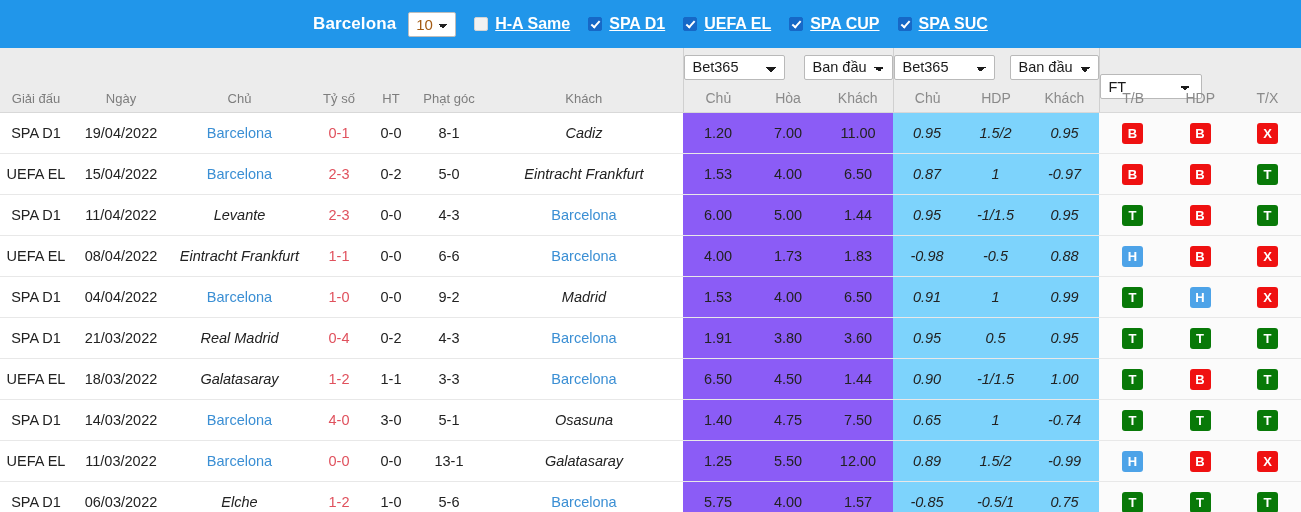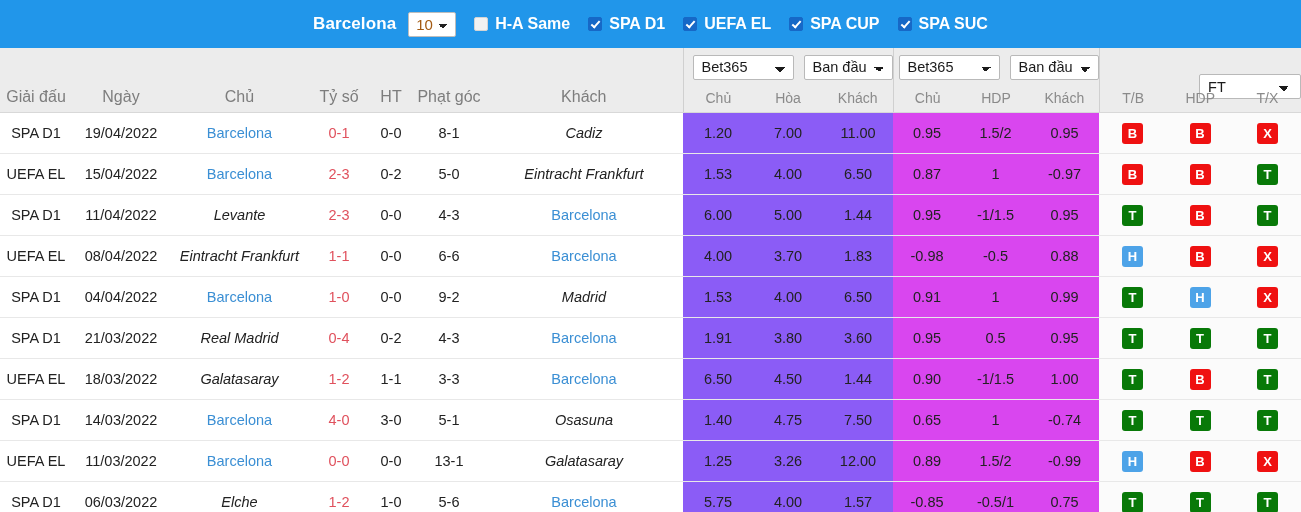"H-A Same" .chk-label { text-decoration: none -> underline }
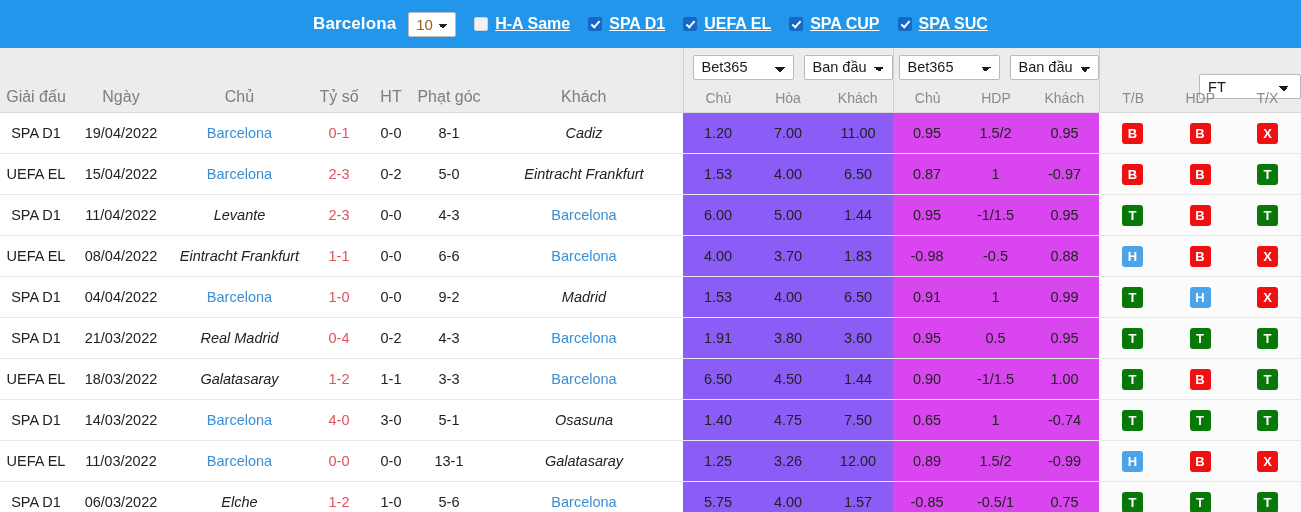"Bet365" .sel-row { justify-content: flex-end -> space-between }
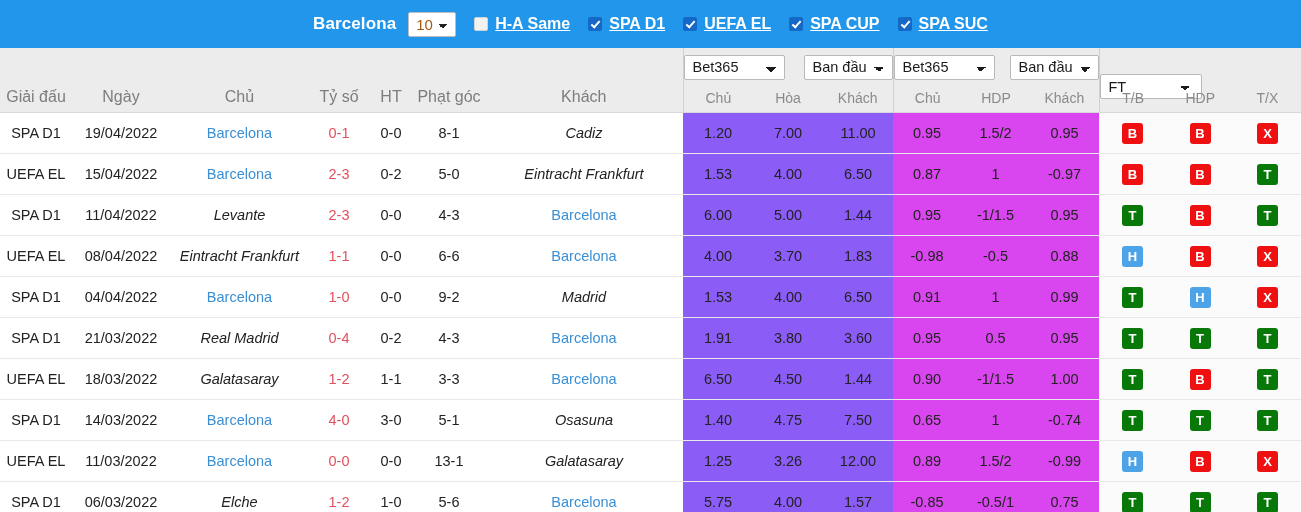"Giải đấu" .lbl-static { font-size: 16px -> 13px }
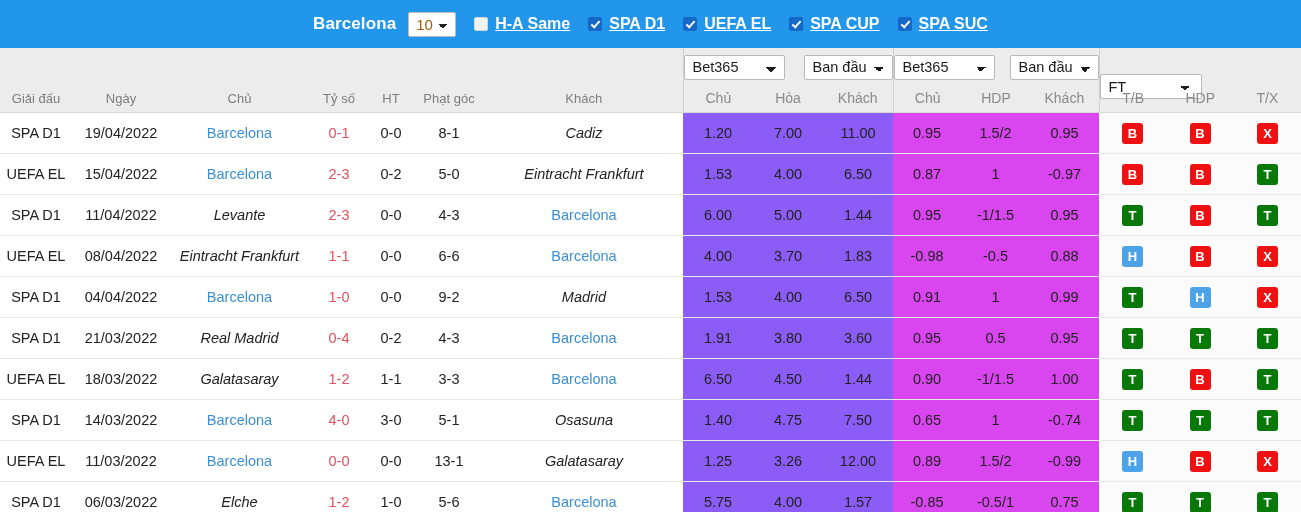"0.95" .plain-cell { background: #d946ef -> #7dd3fc; font-style: none -> italic }
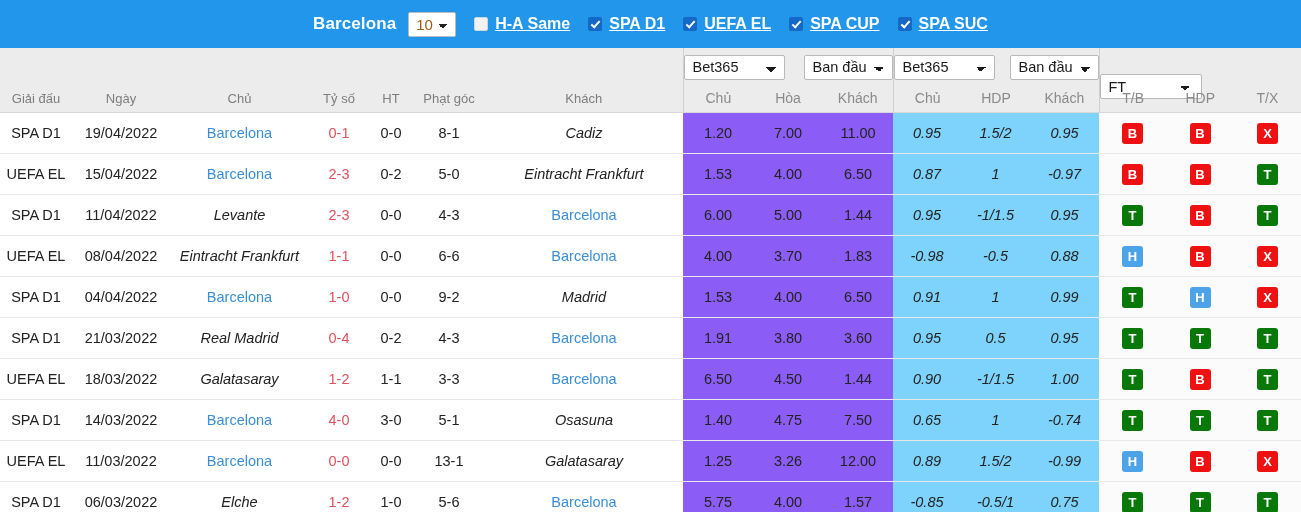"3.70" td.odds-cell { text: 3.70 -> 1.73 }
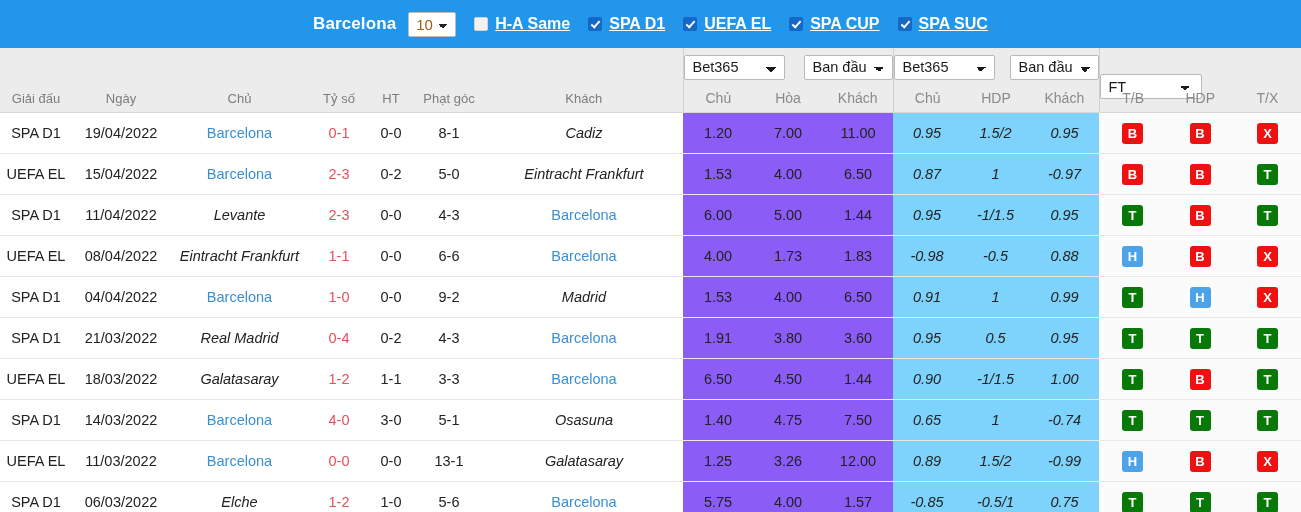"3.26" td.odds-cell { text: 3.26 -> 5.50 }
